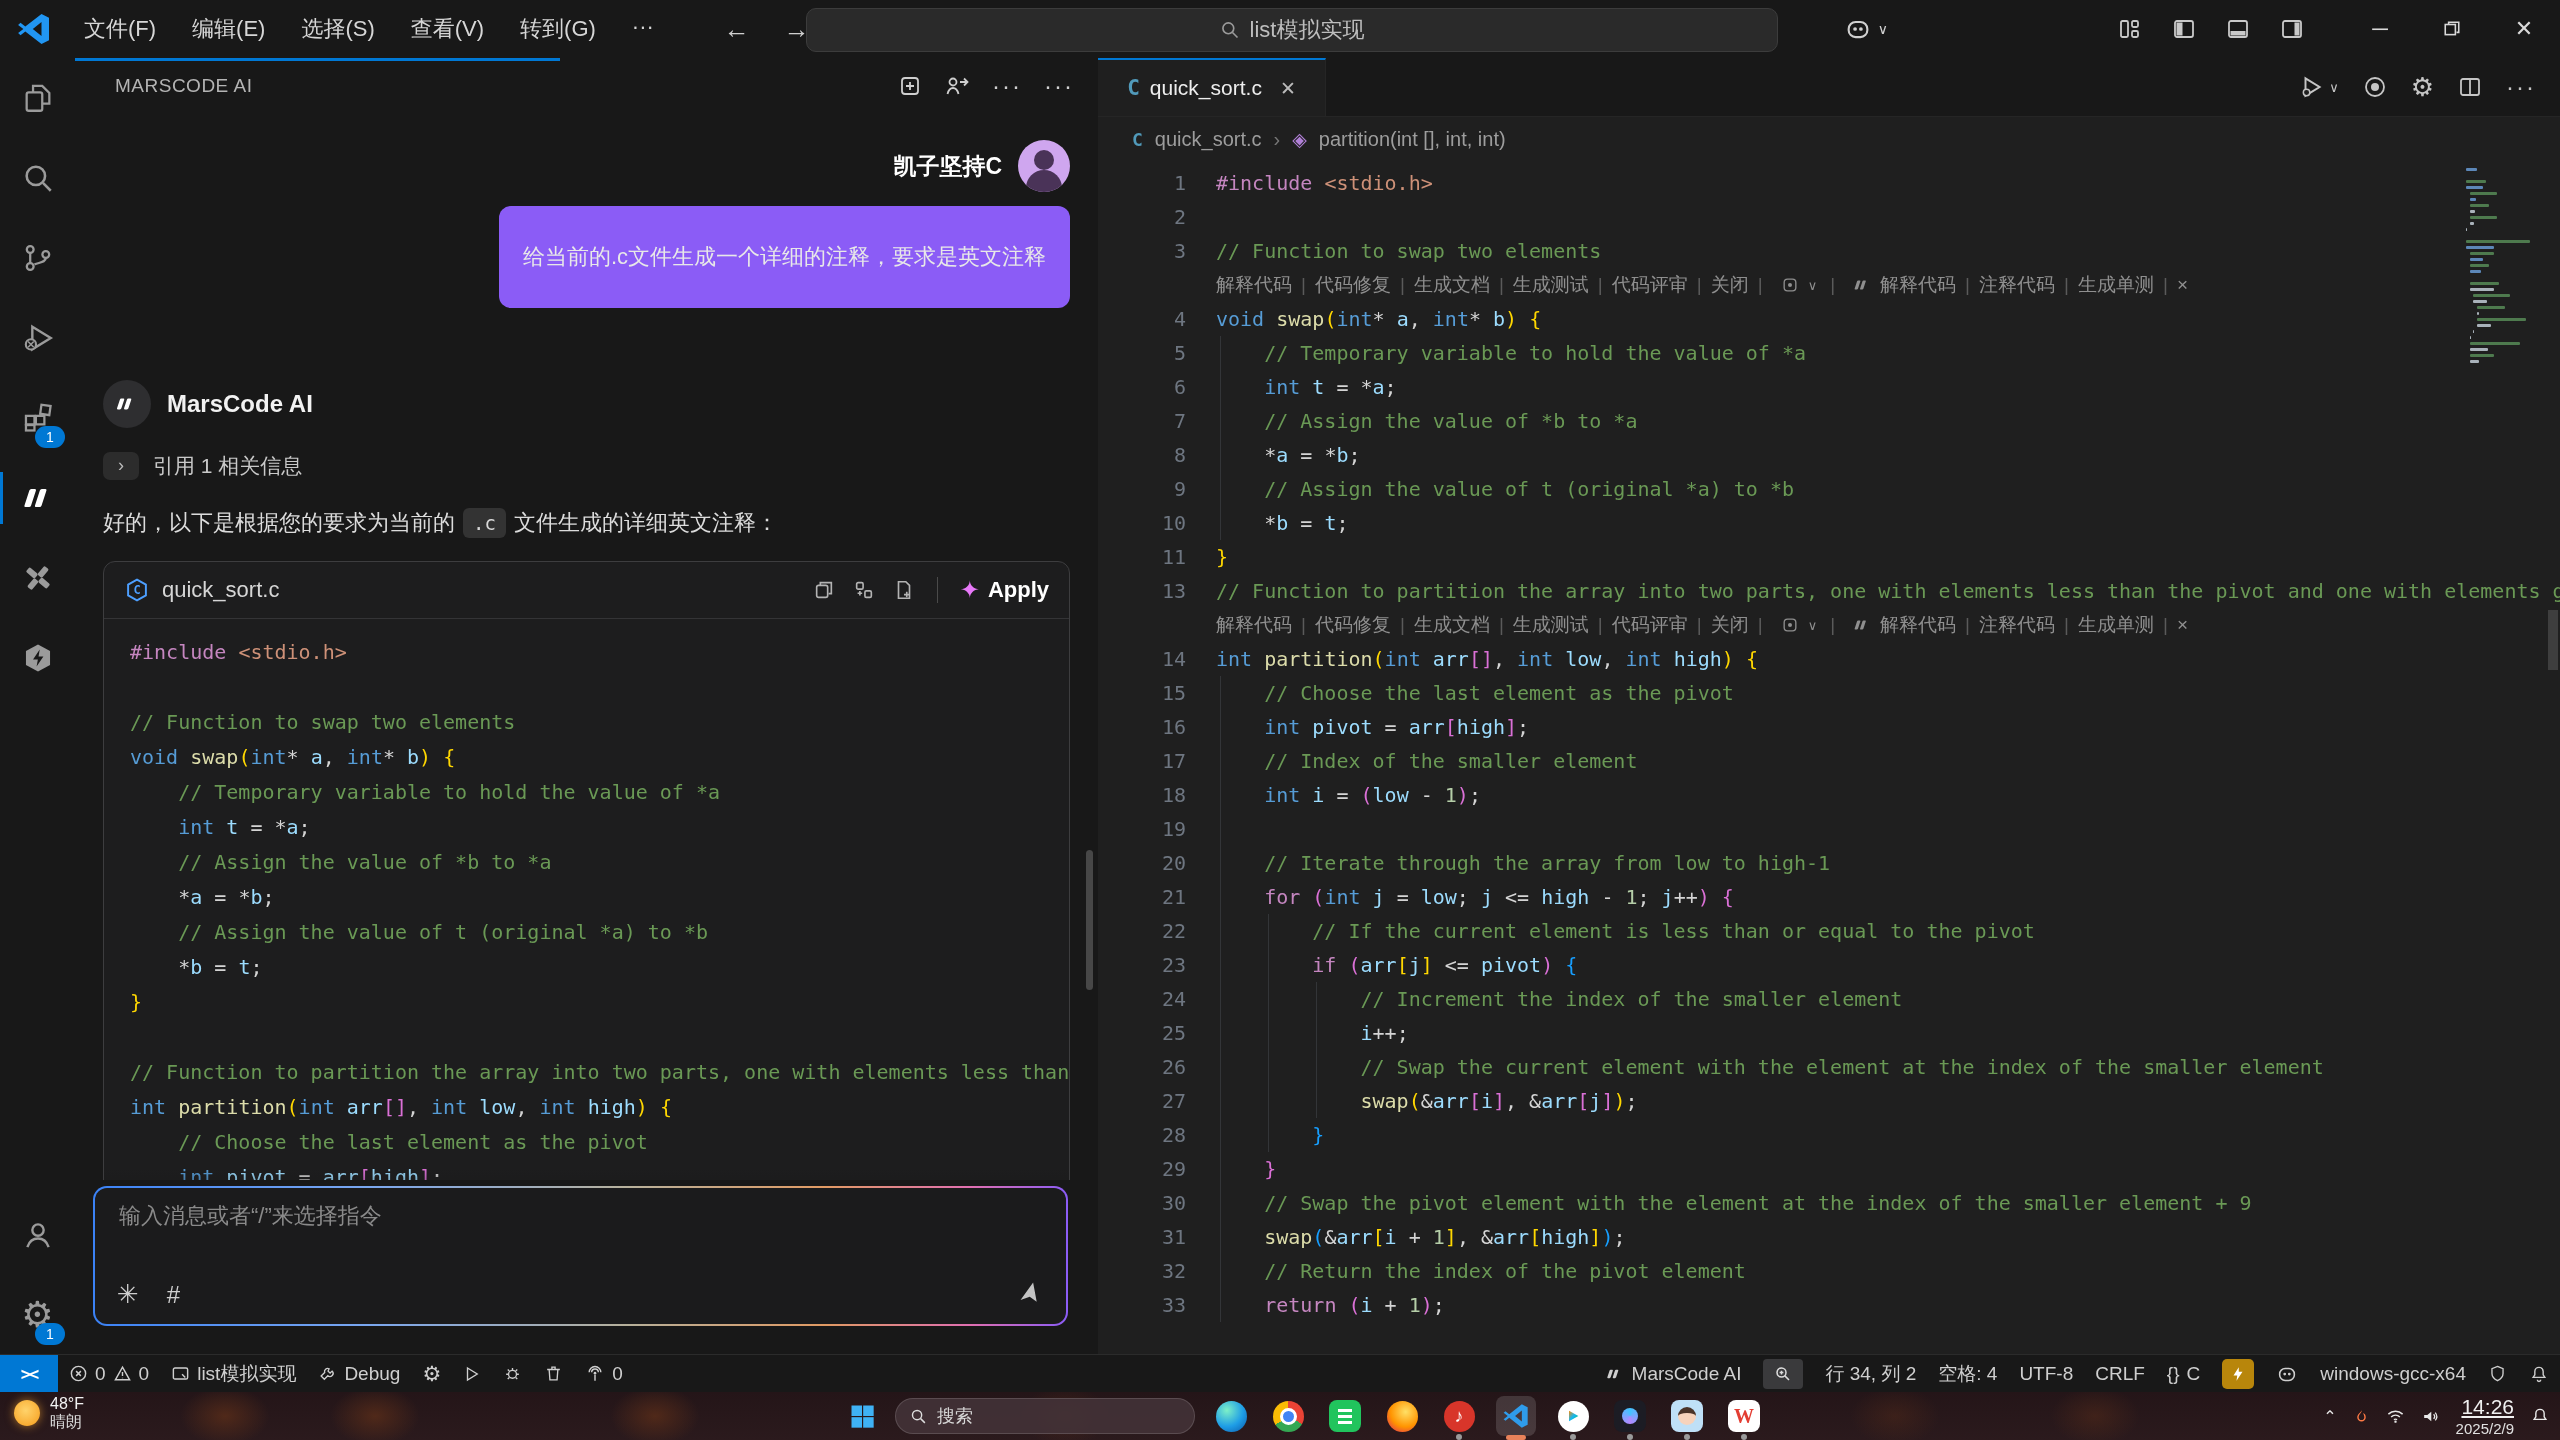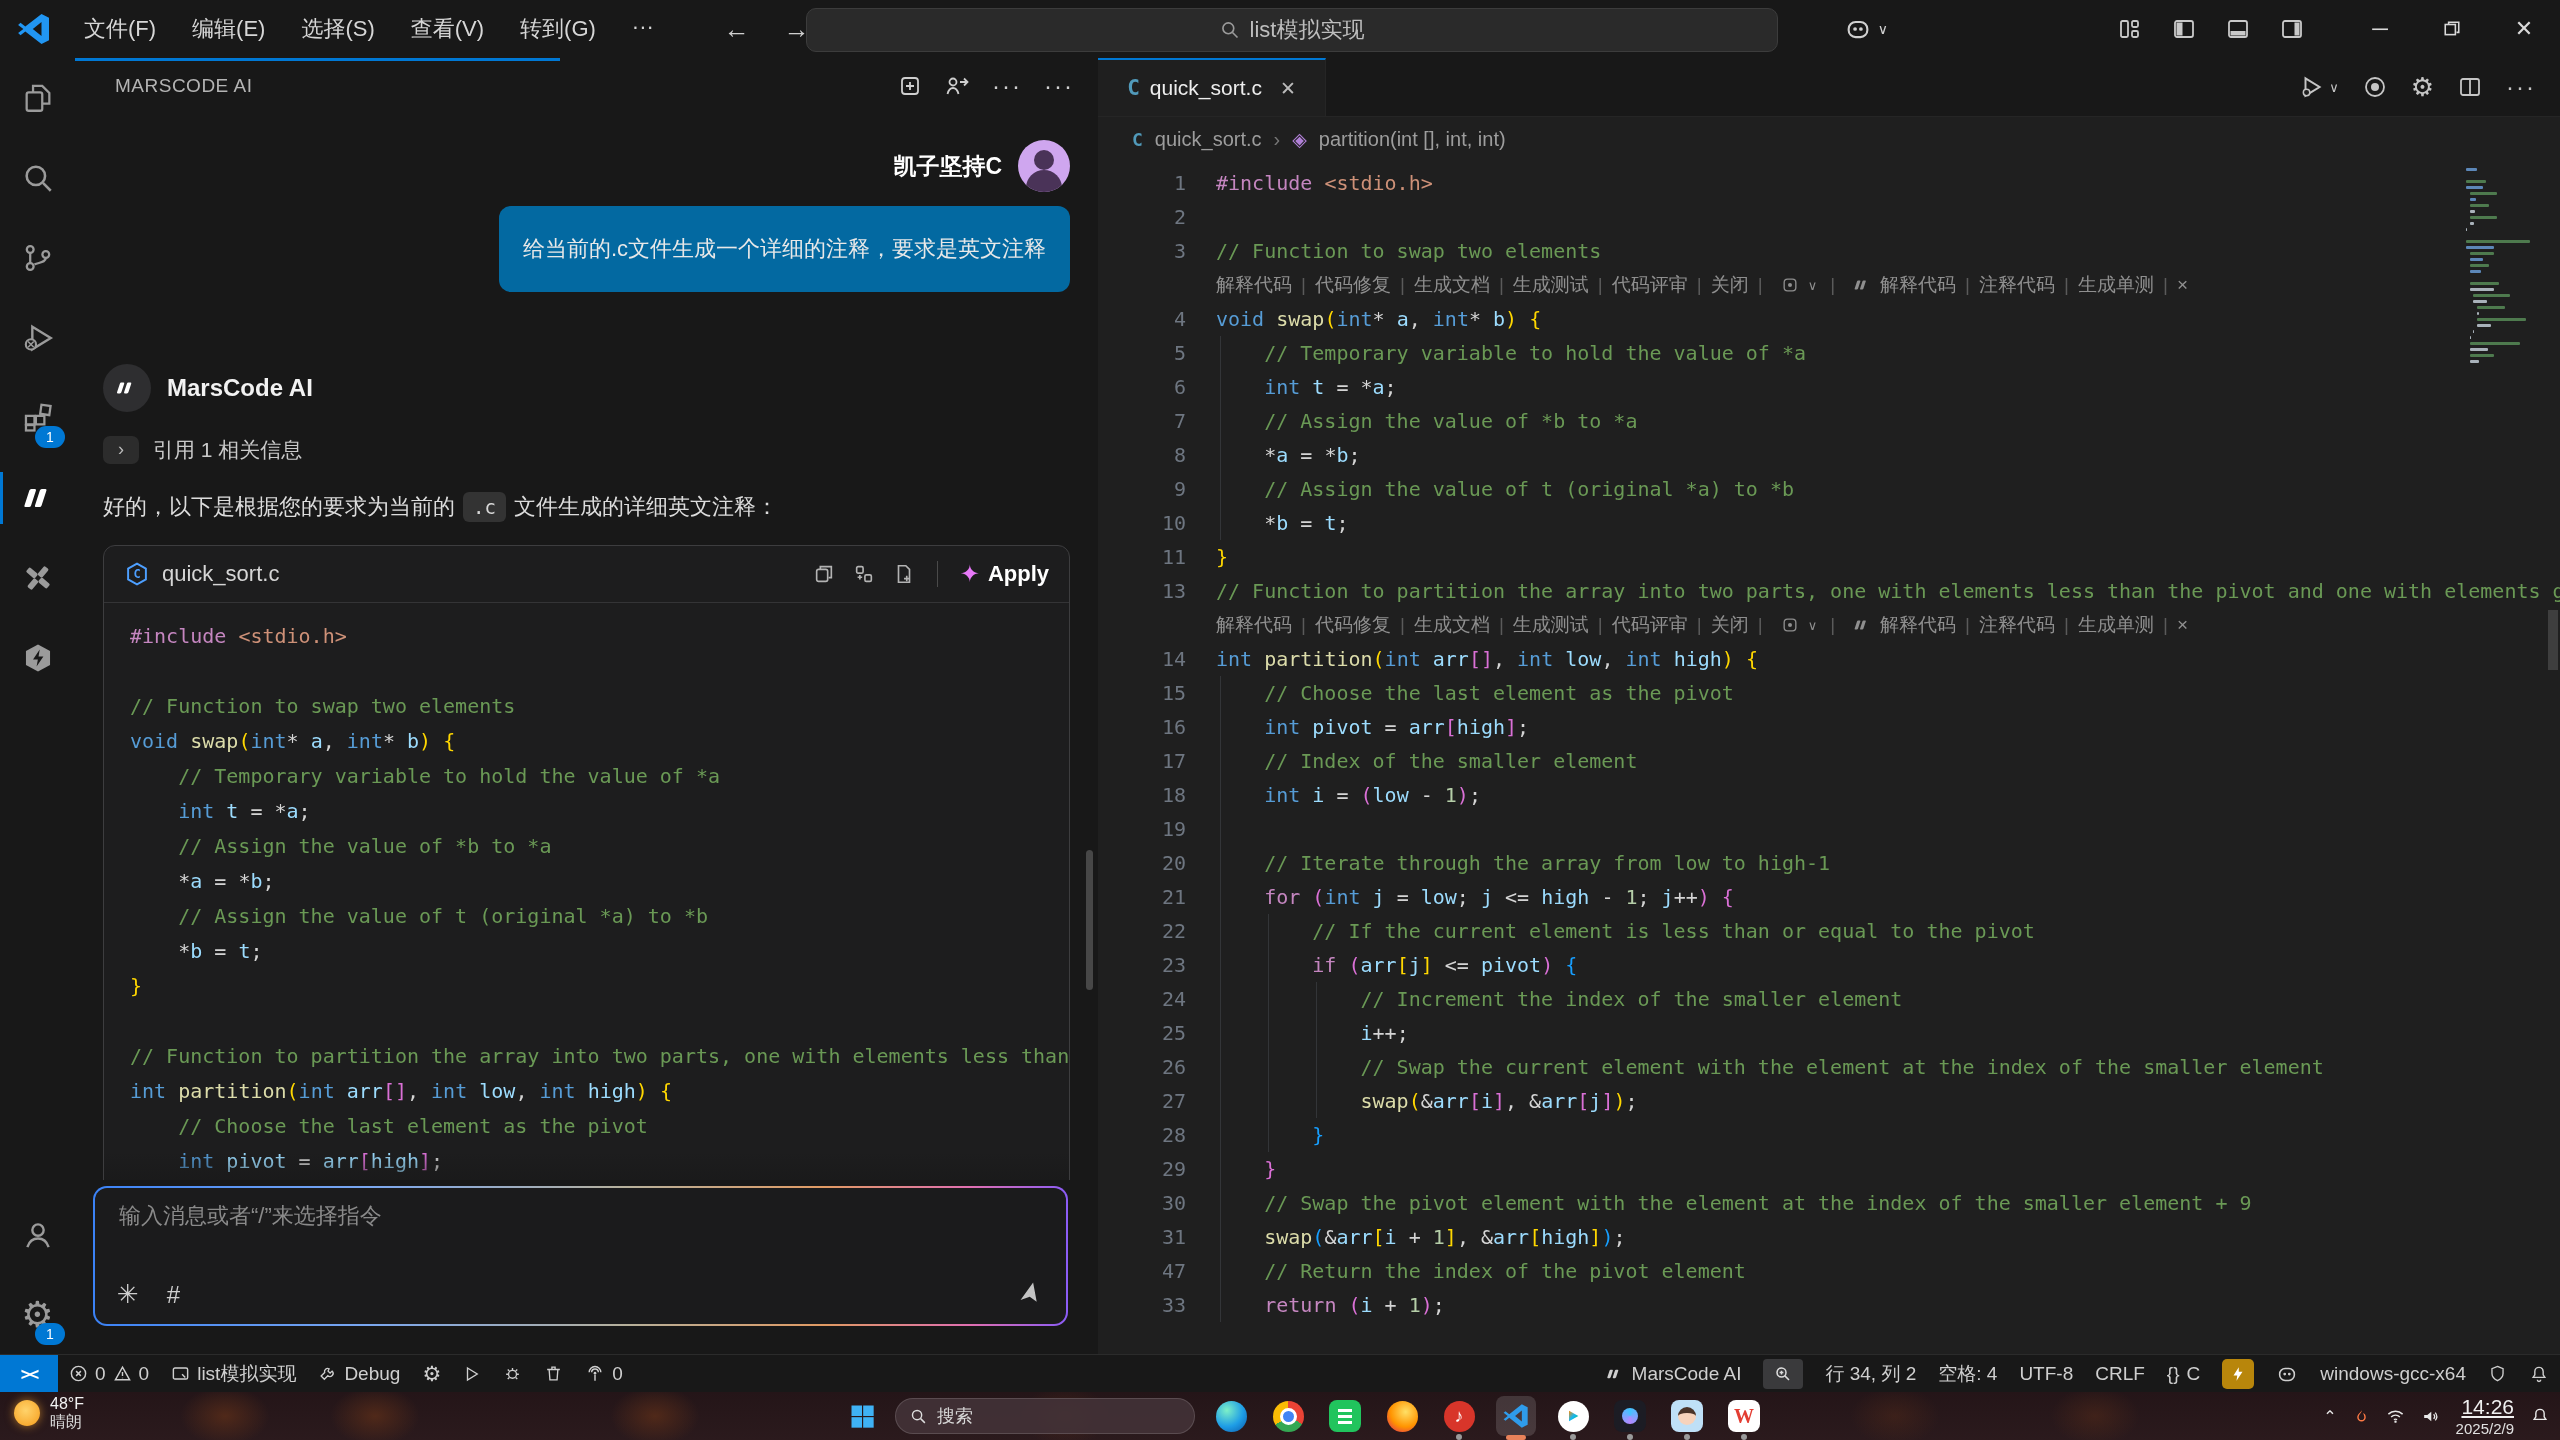"给当前的.c文件生成一个详细的注释，要求是英文注释" .u-bubble { background: #0369a1 -> #8b5cf6; padding: 27px 24px -> 35px 24px }
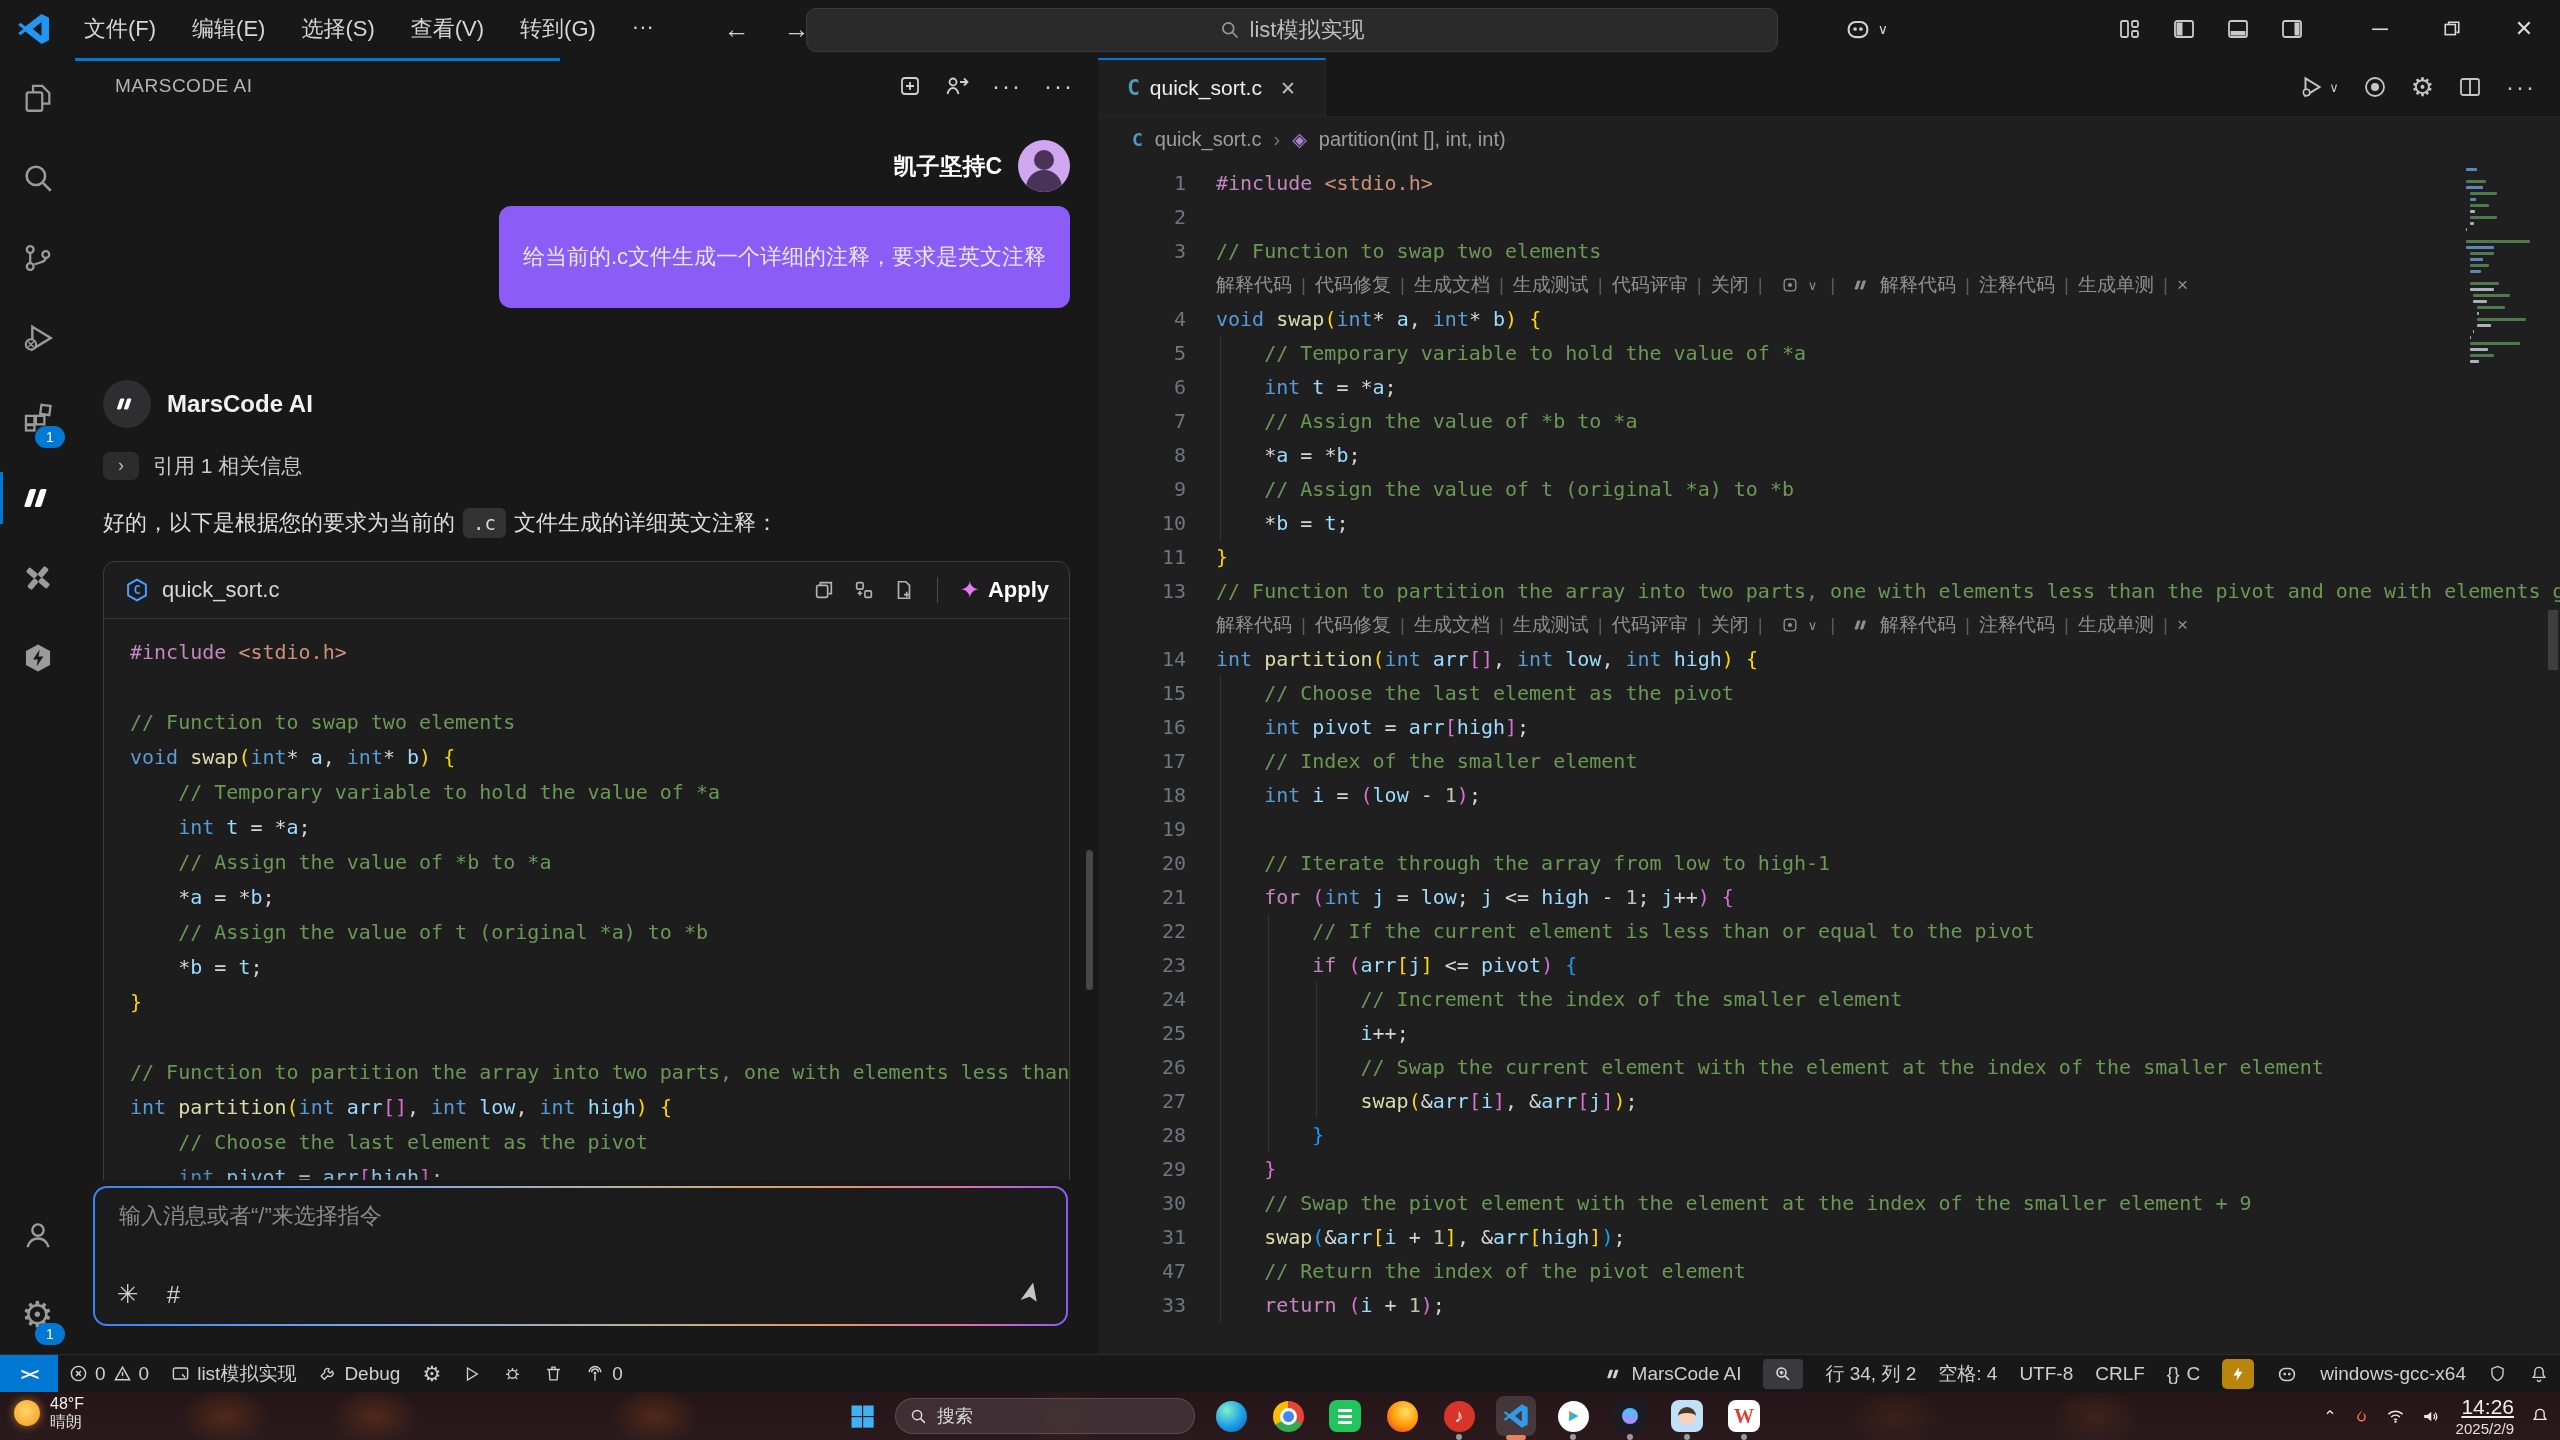"47" div.ln { text: 47 -> 32 }
